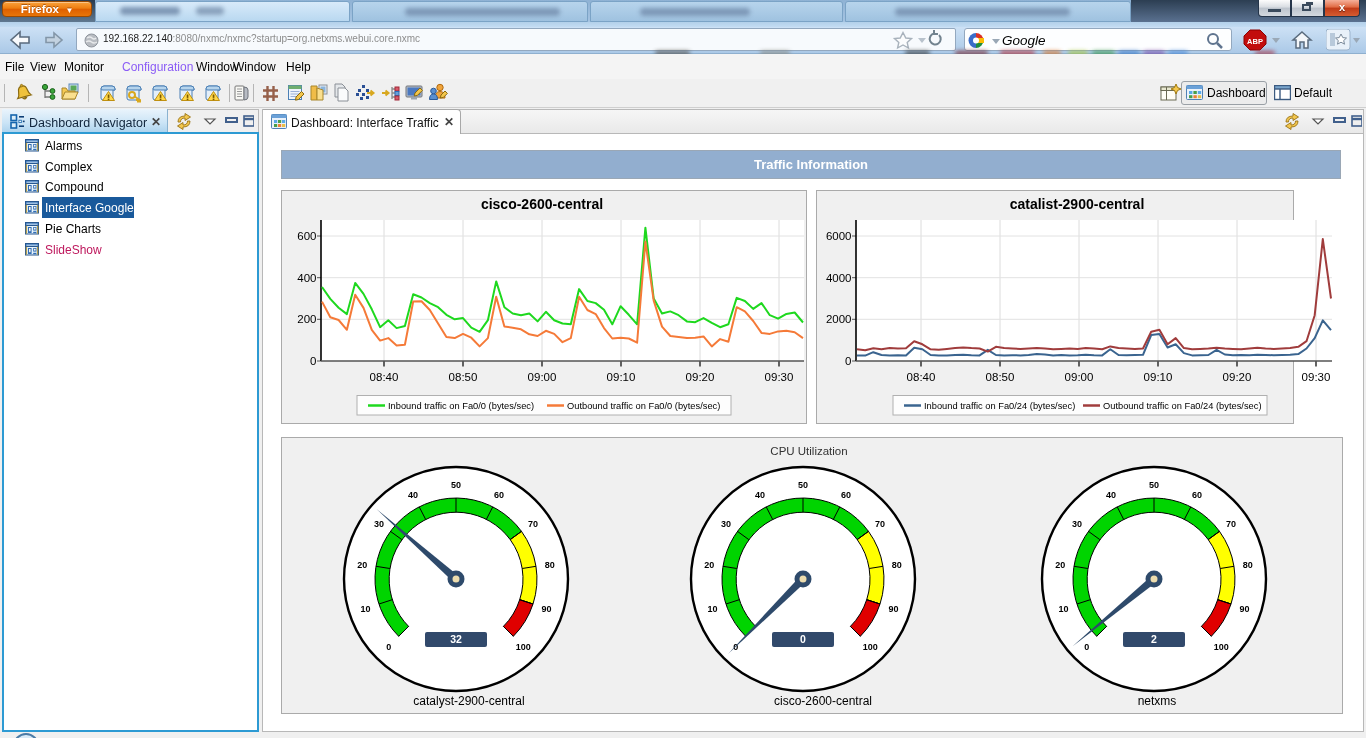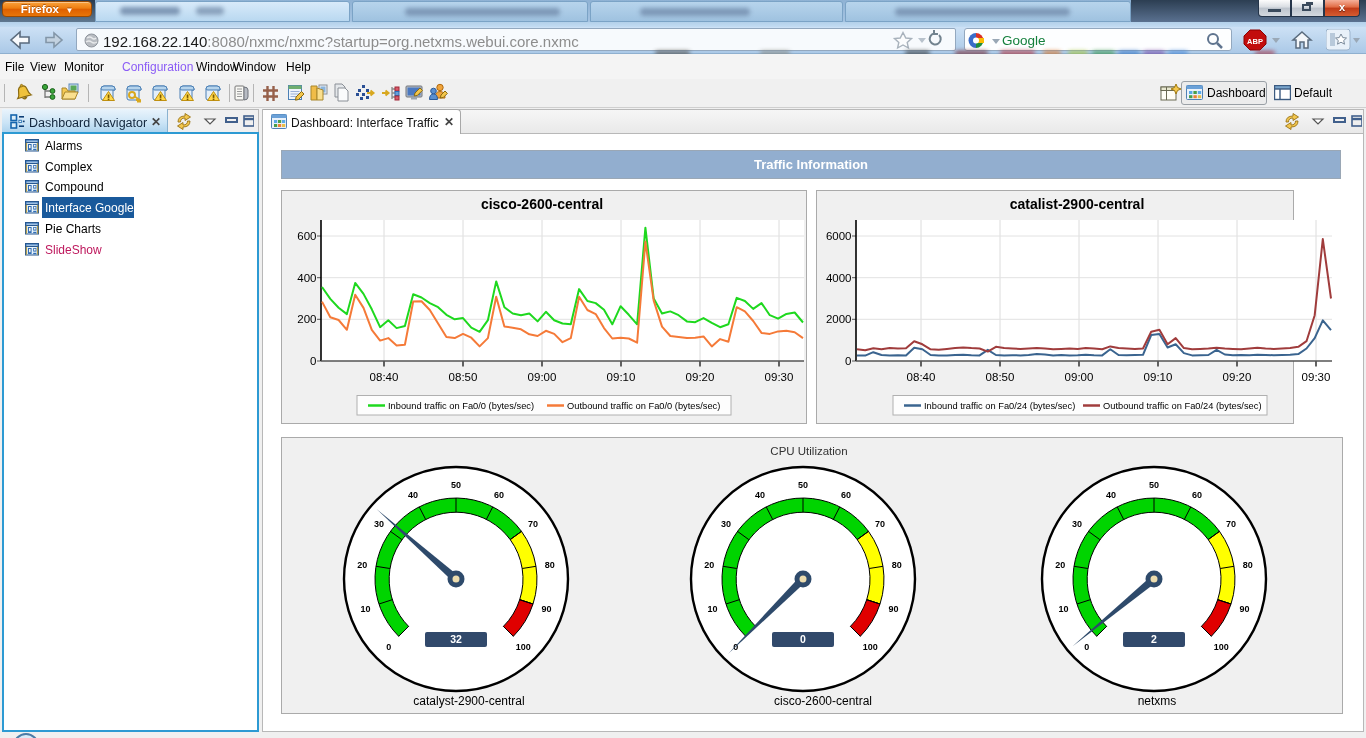"192.168.22.140:8080/nxmc/nxmc?startup=or" div.abs { font-size: 15px -> 10px }
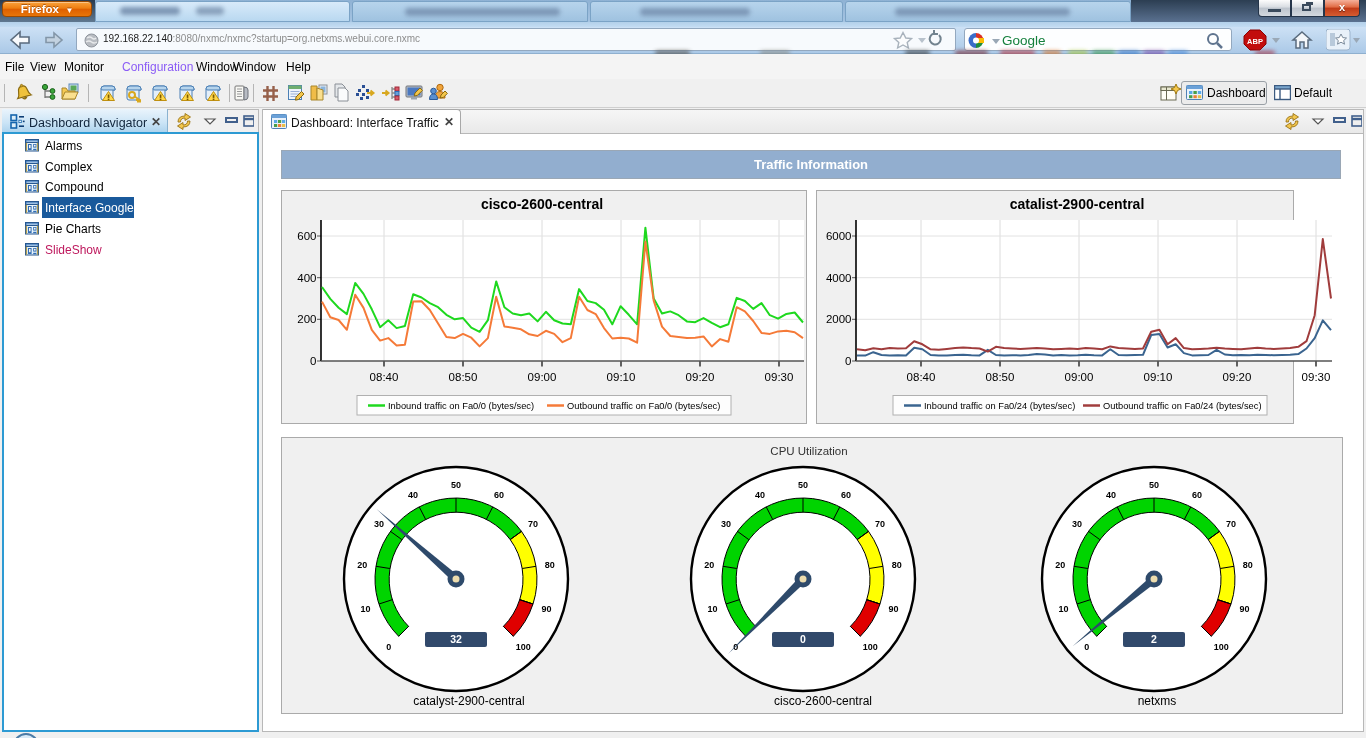"Google" div.abs { color: #15803d -> #000000; font-style: none -> italic }
